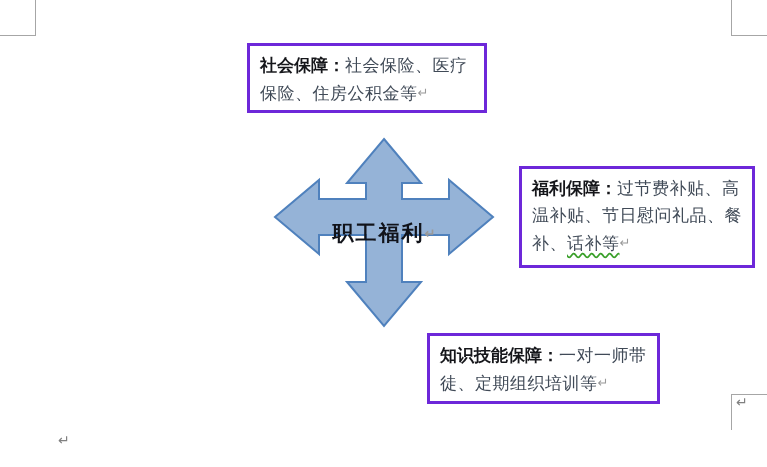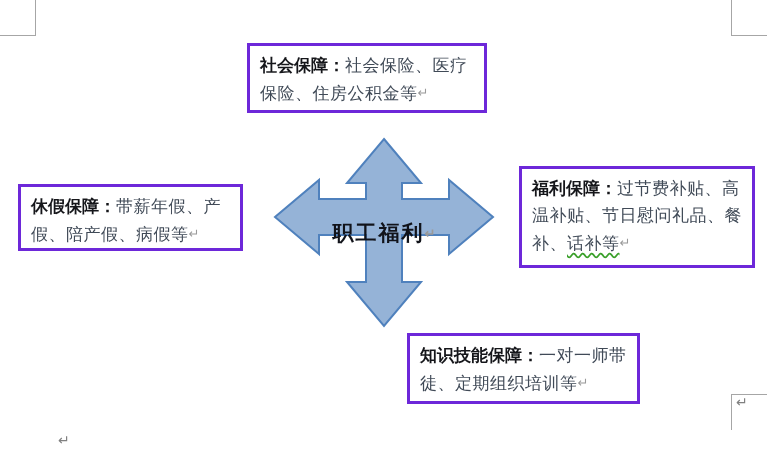"休假保障：带薪年假、产假、陪产假、病假等↵" div.textbox { html: <div> <span>休假保障：</span><span>带薪年假、产假、陪产假、病假等</span><span>↵</span> </div> -> none }
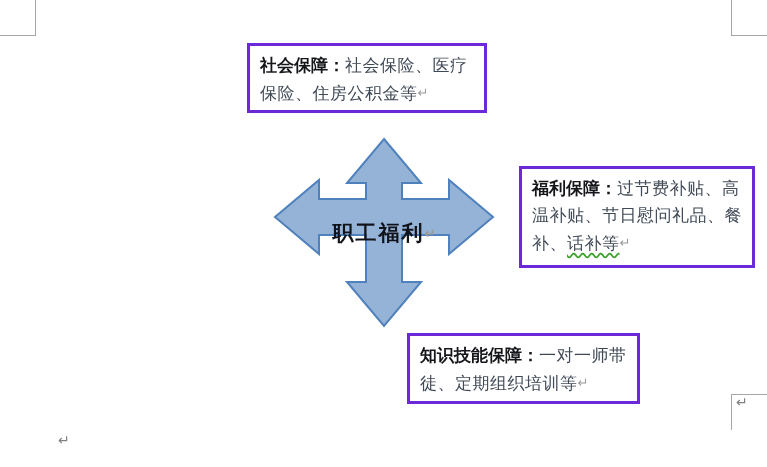"知识技能保障：一对一师带徒、定期组织培训等↵" #box-skill { left: 407px -> 427px }
